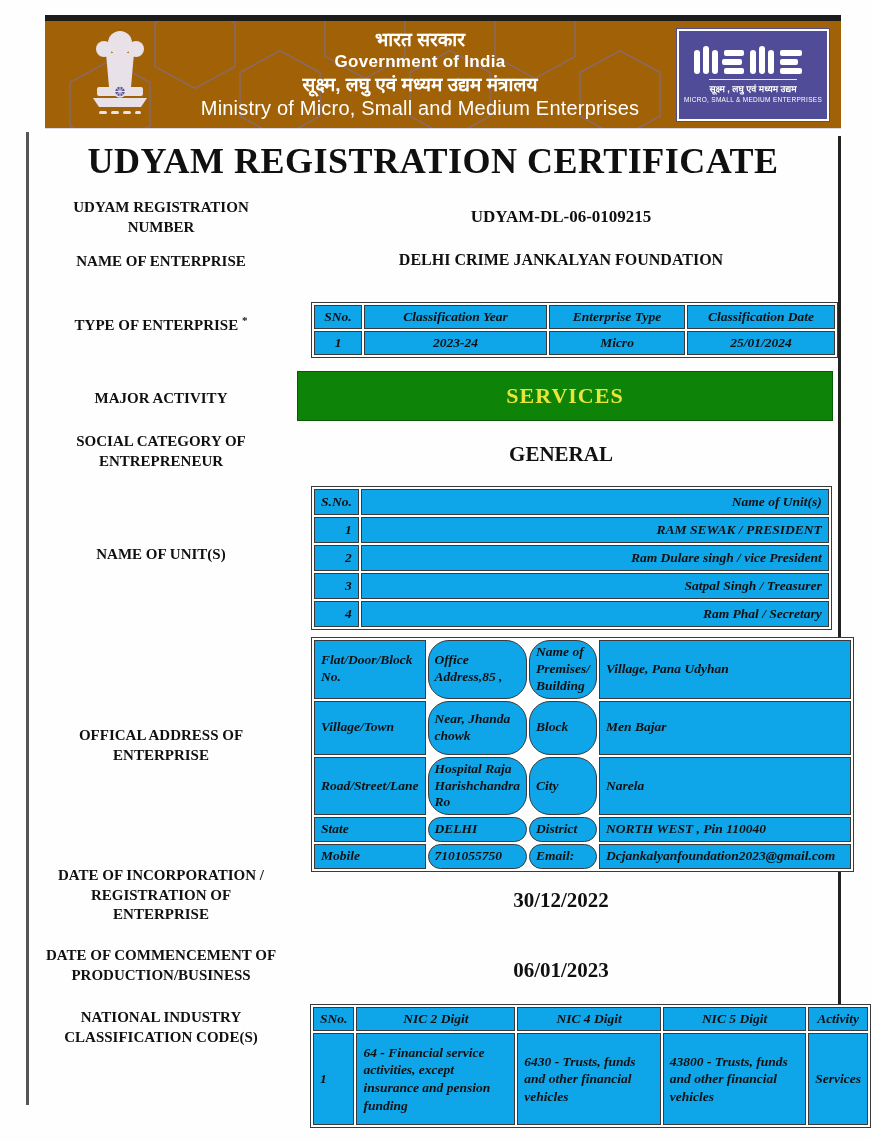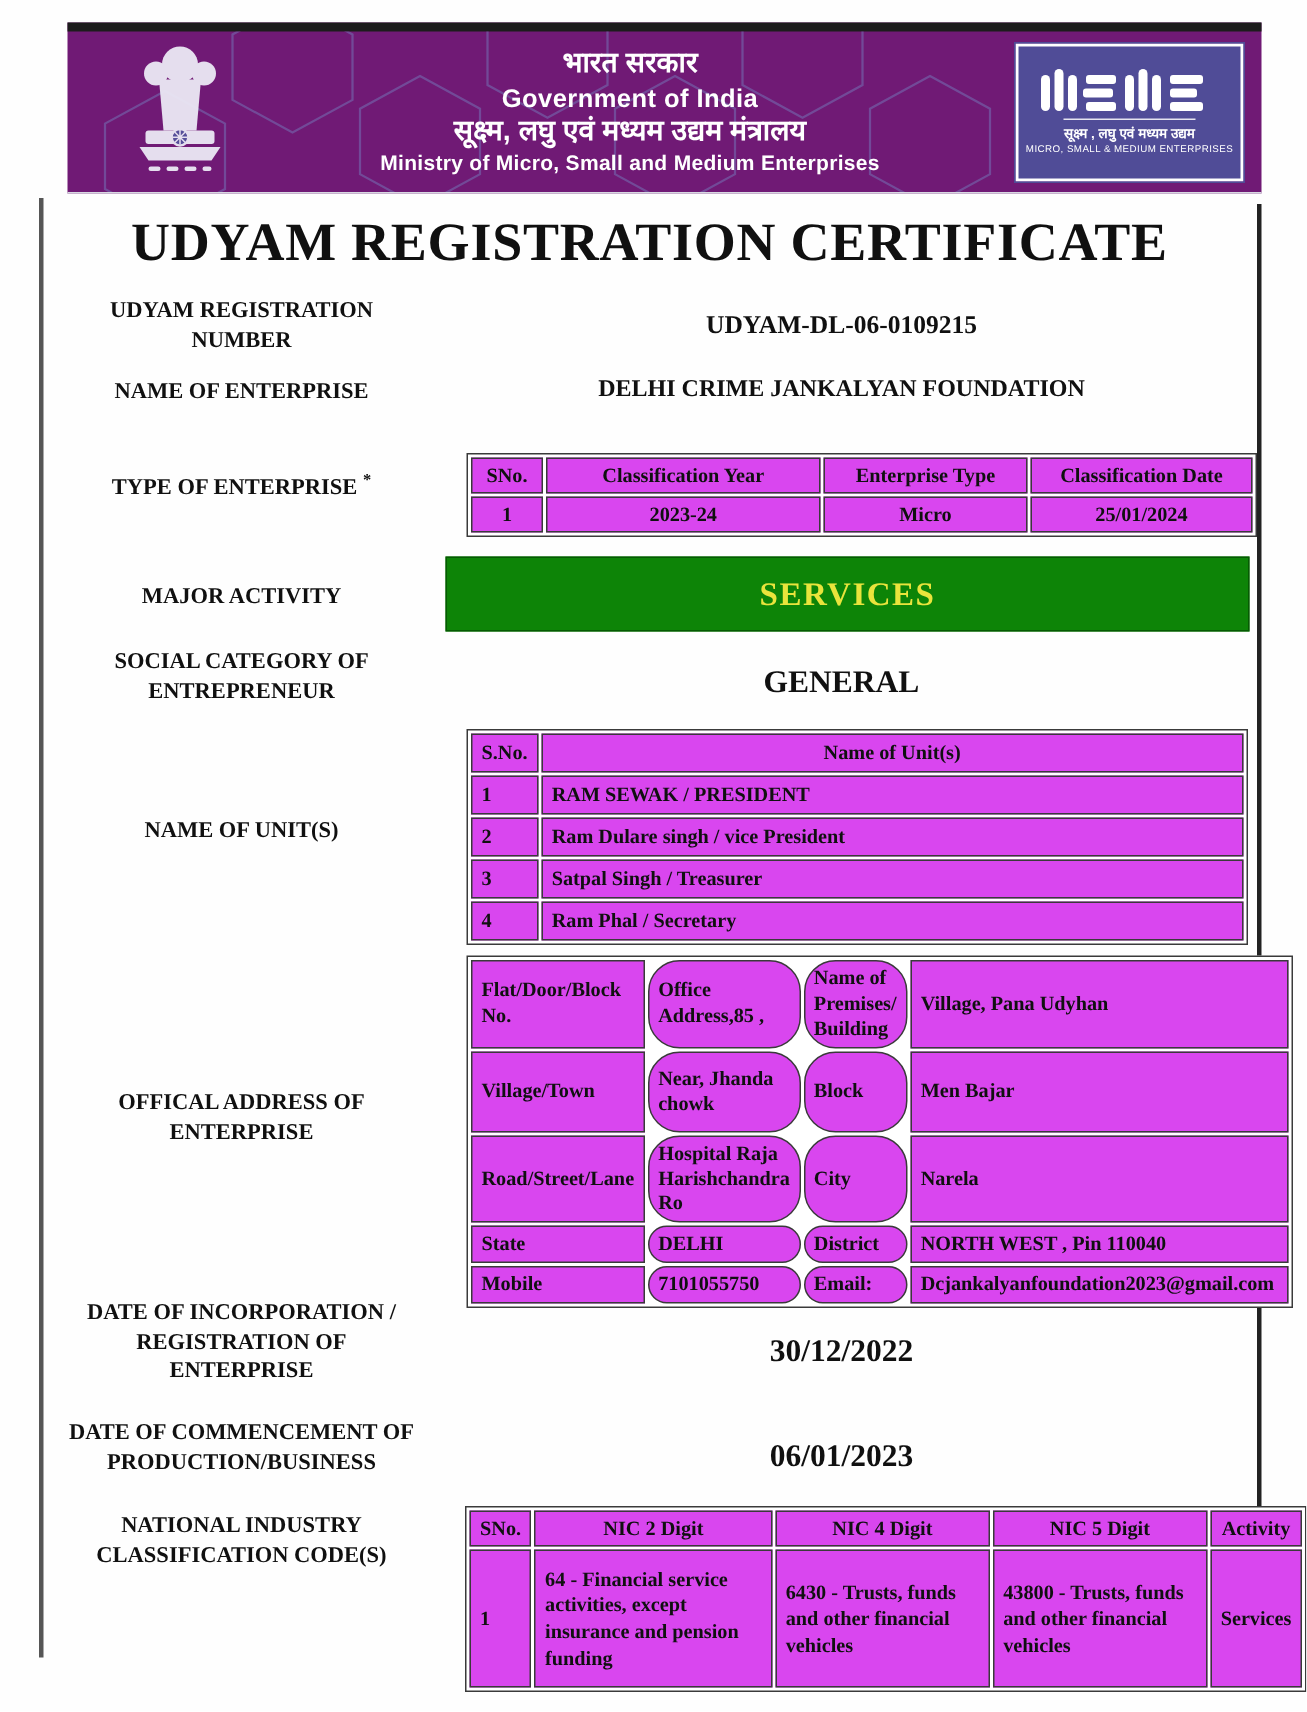"भारत सरकार" .band { background: #701a75 -> #a16207 }
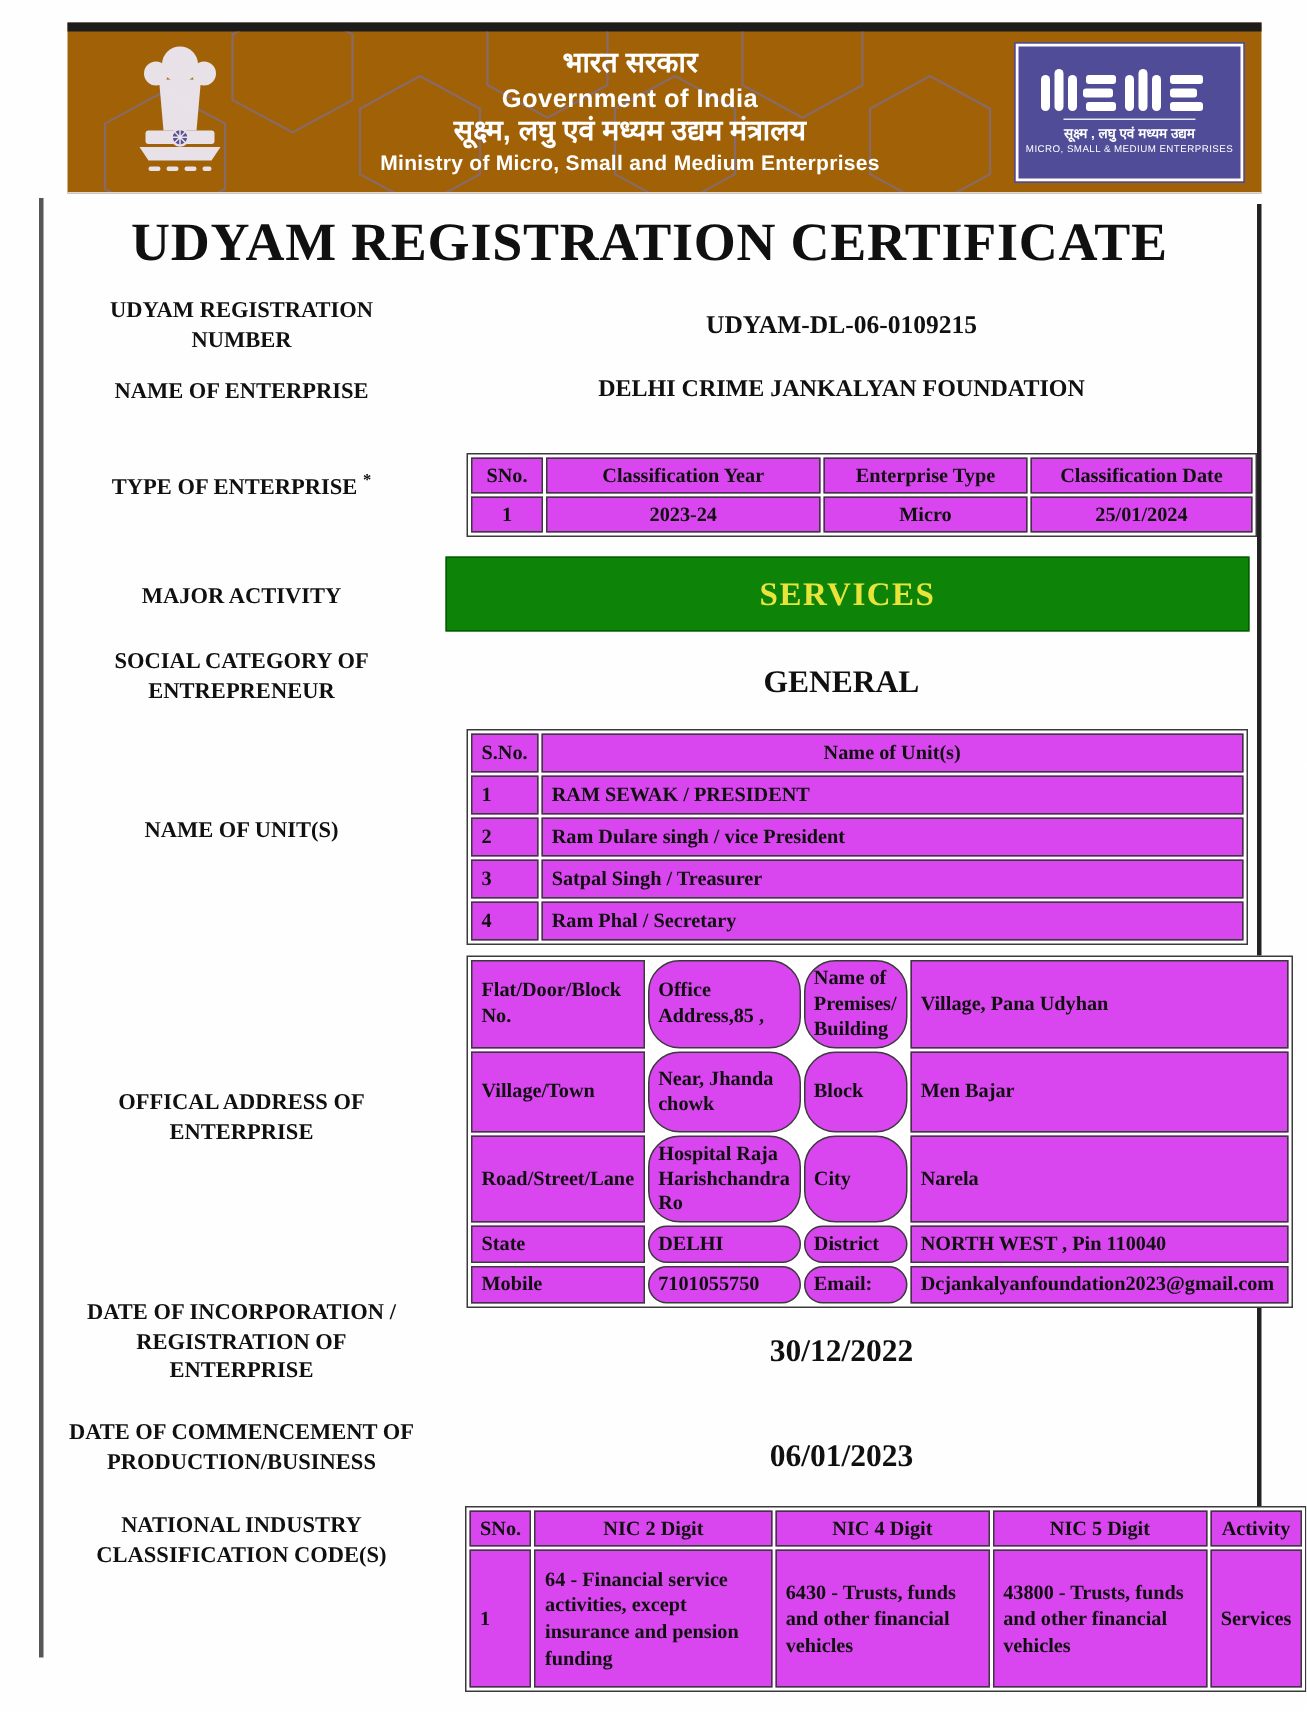"Ministry of Micro, Small and" .band-ministry { font-size: 14px -> 20px; font-weight: bold -> normal }
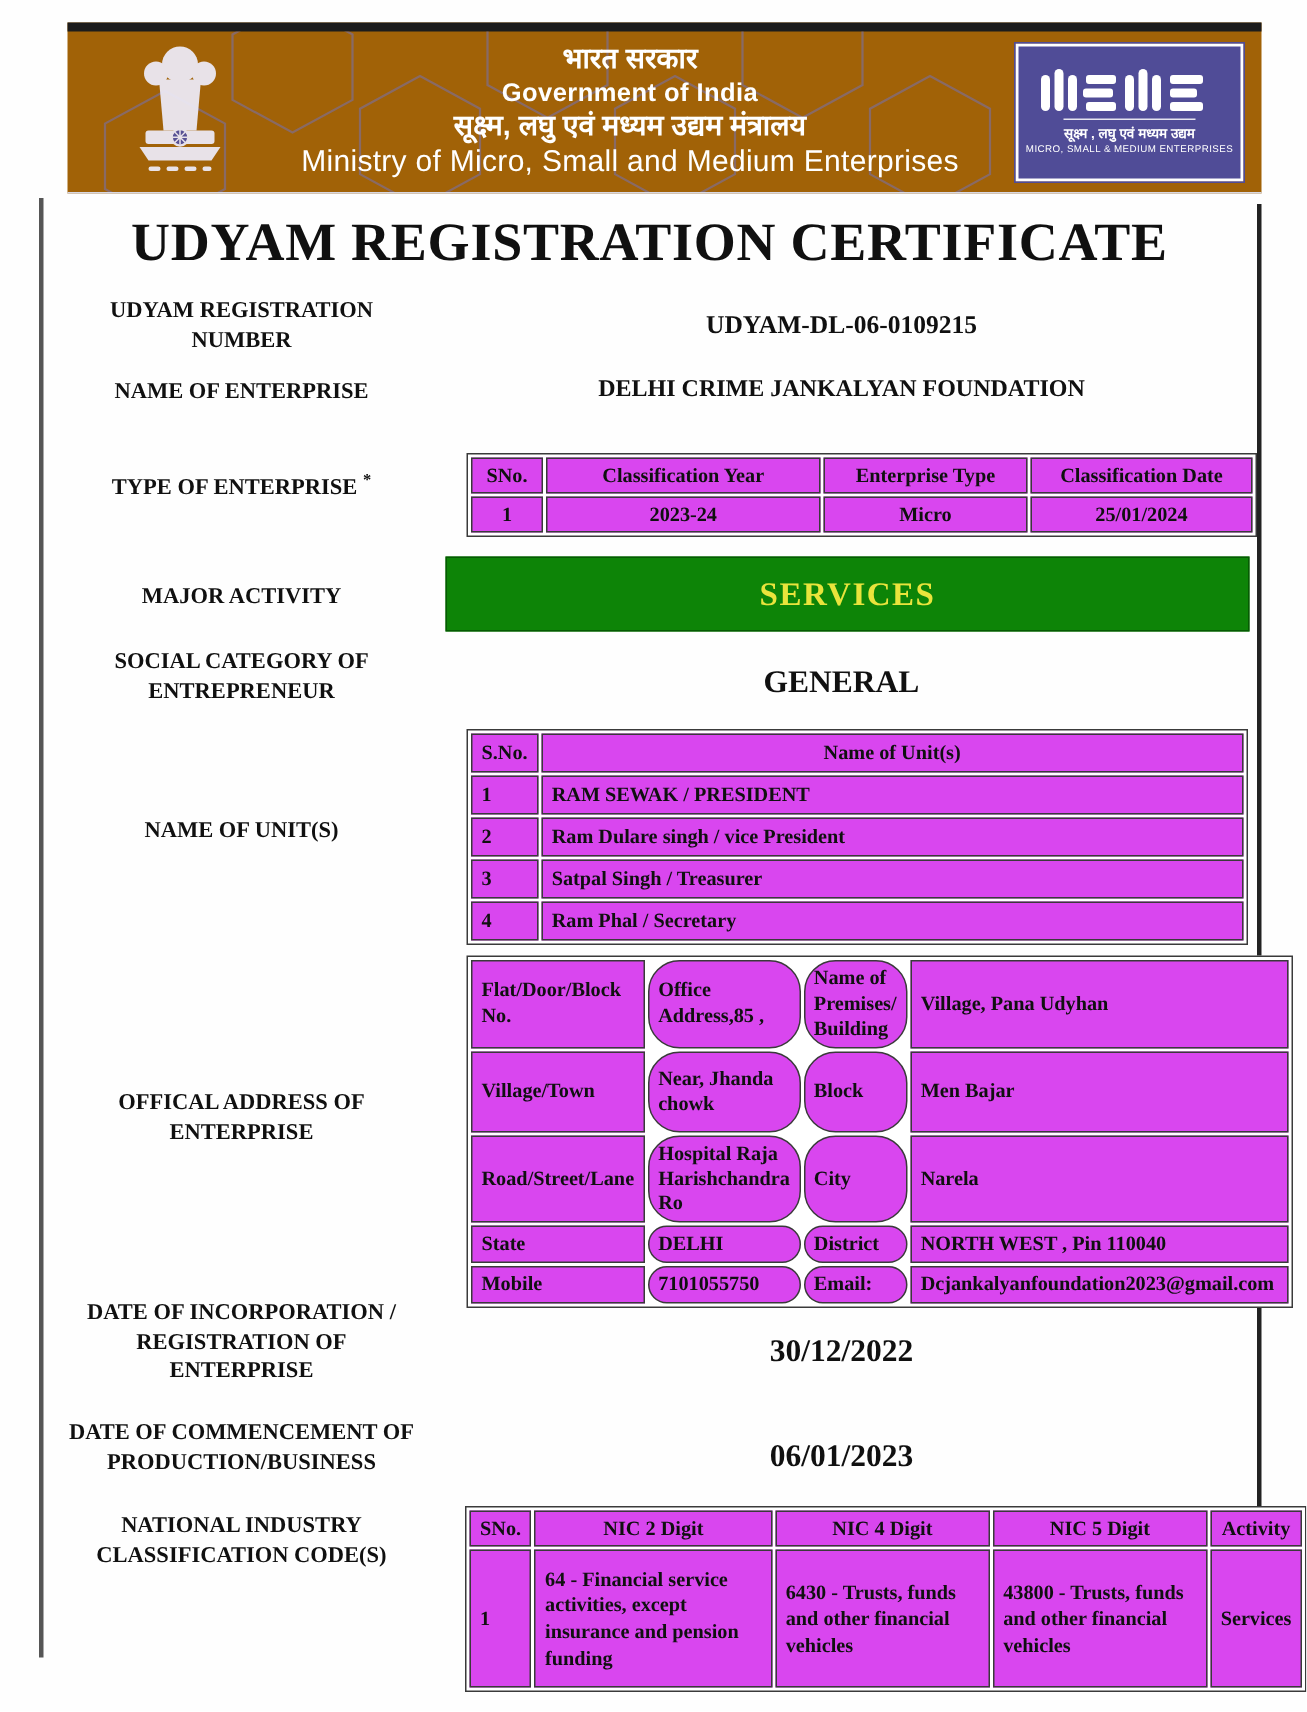"SNo." table.cert td, table.cert th { background: #d946ef -> #0ea5e9; font-style: none -> italic }
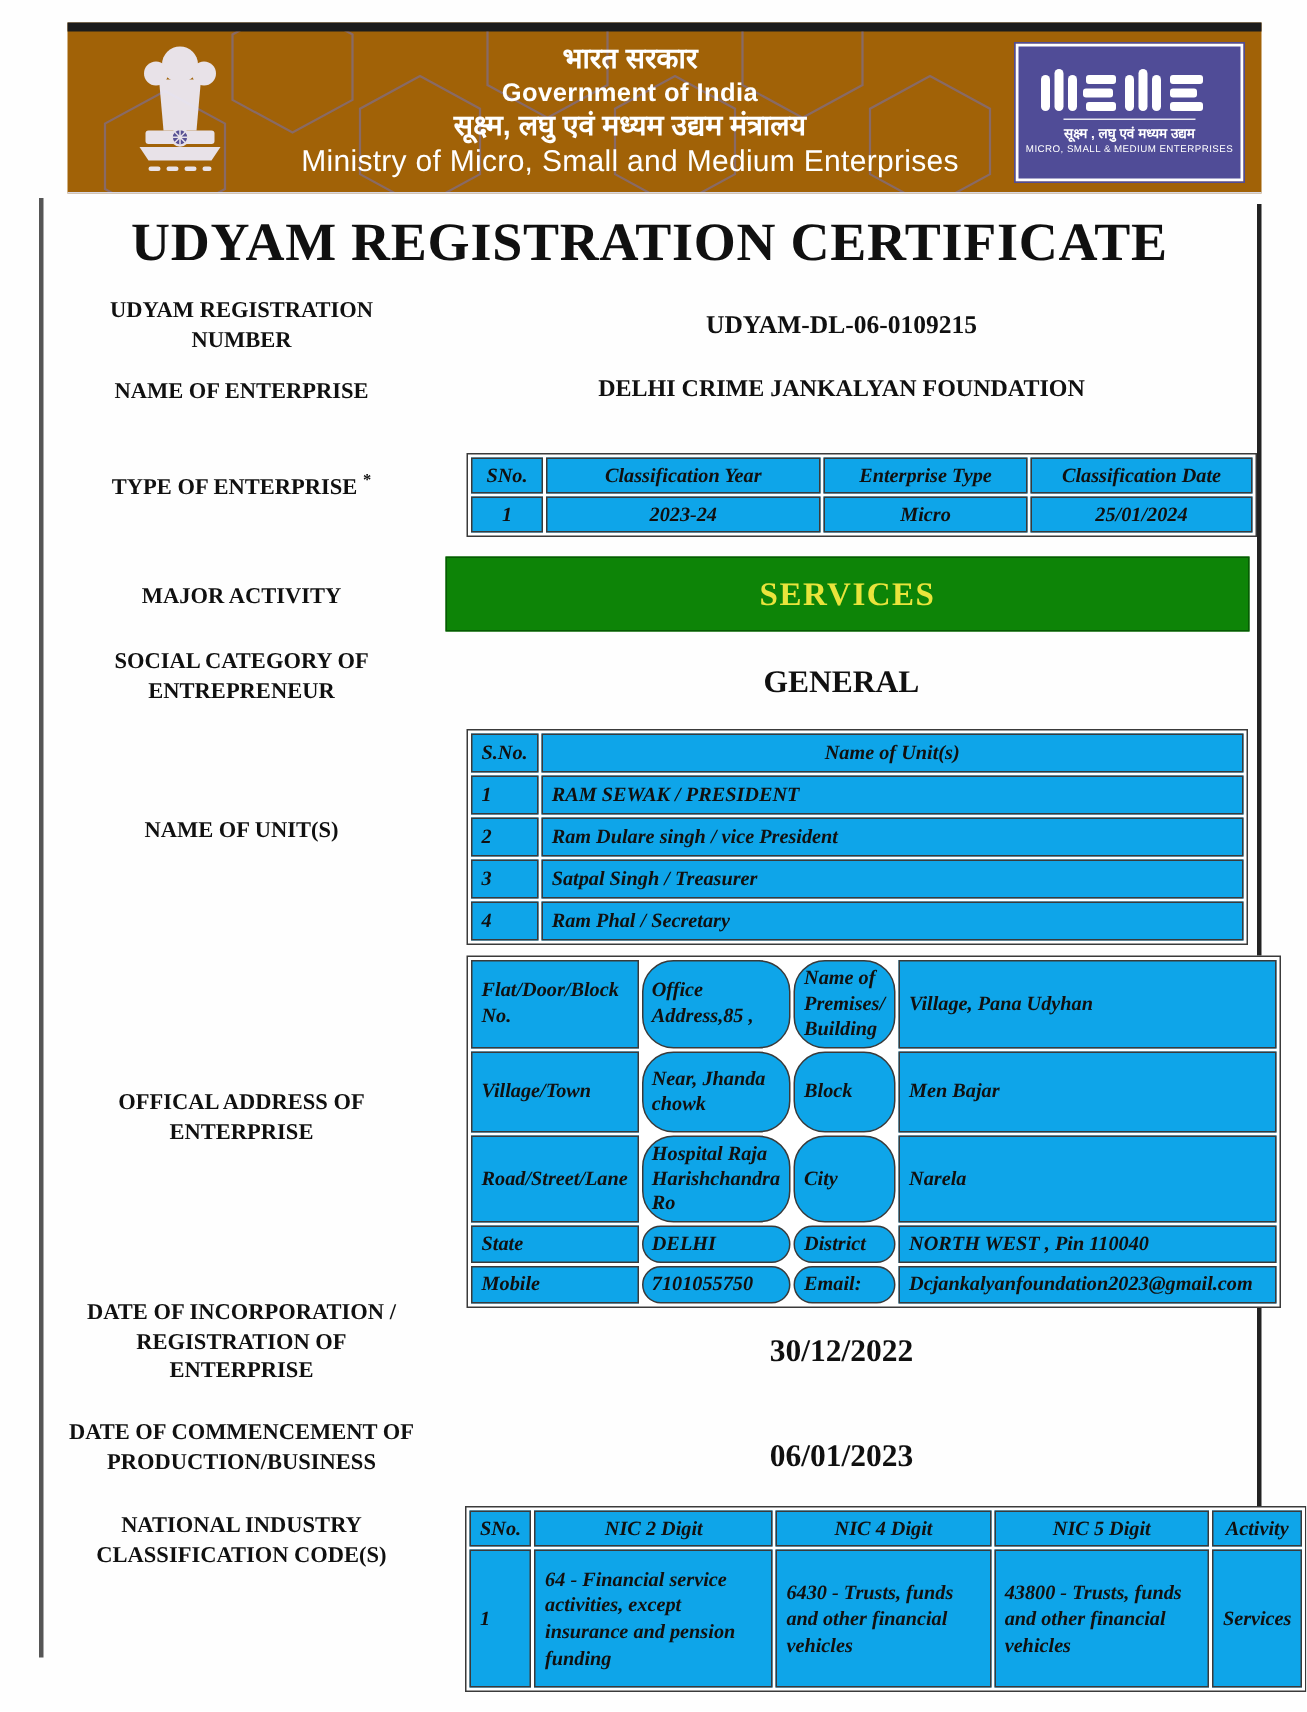"S.No." .units-table td, .units-table th { text-align: none -> right }
